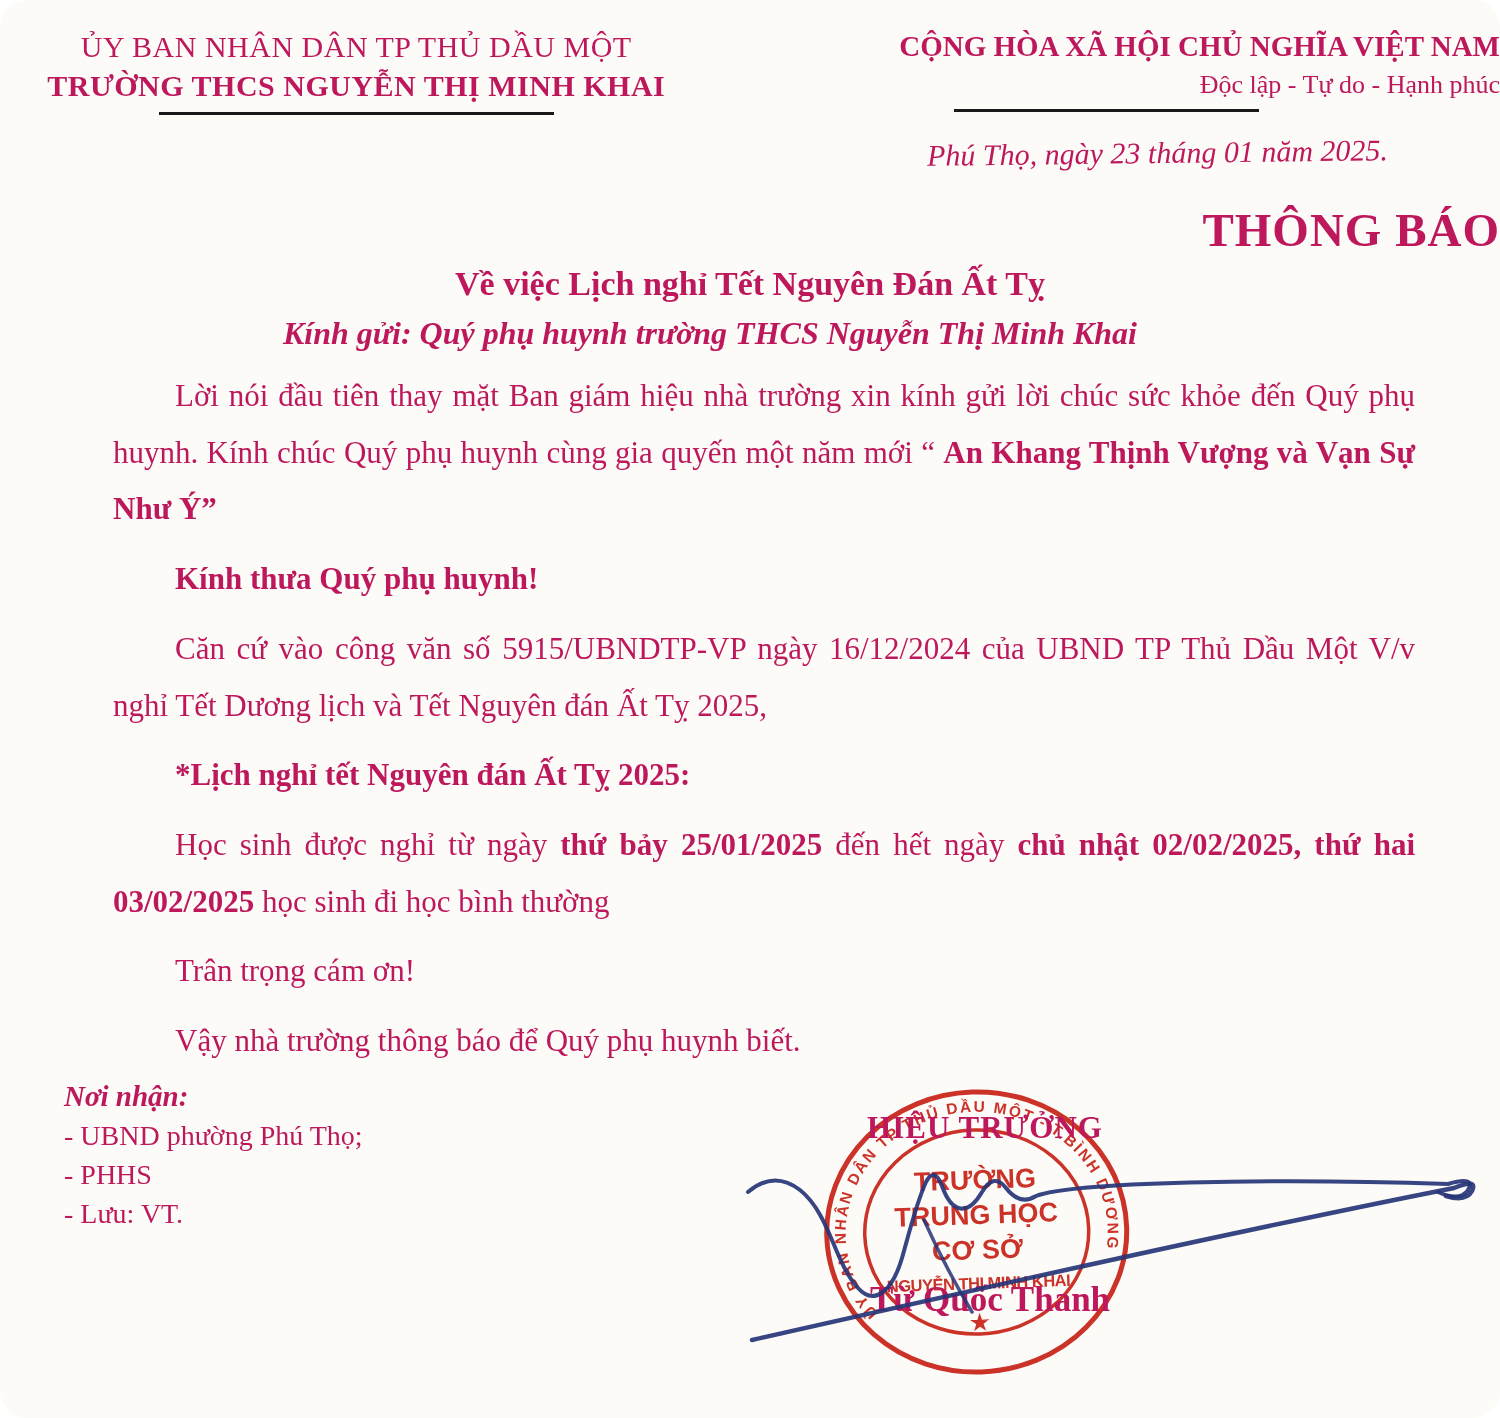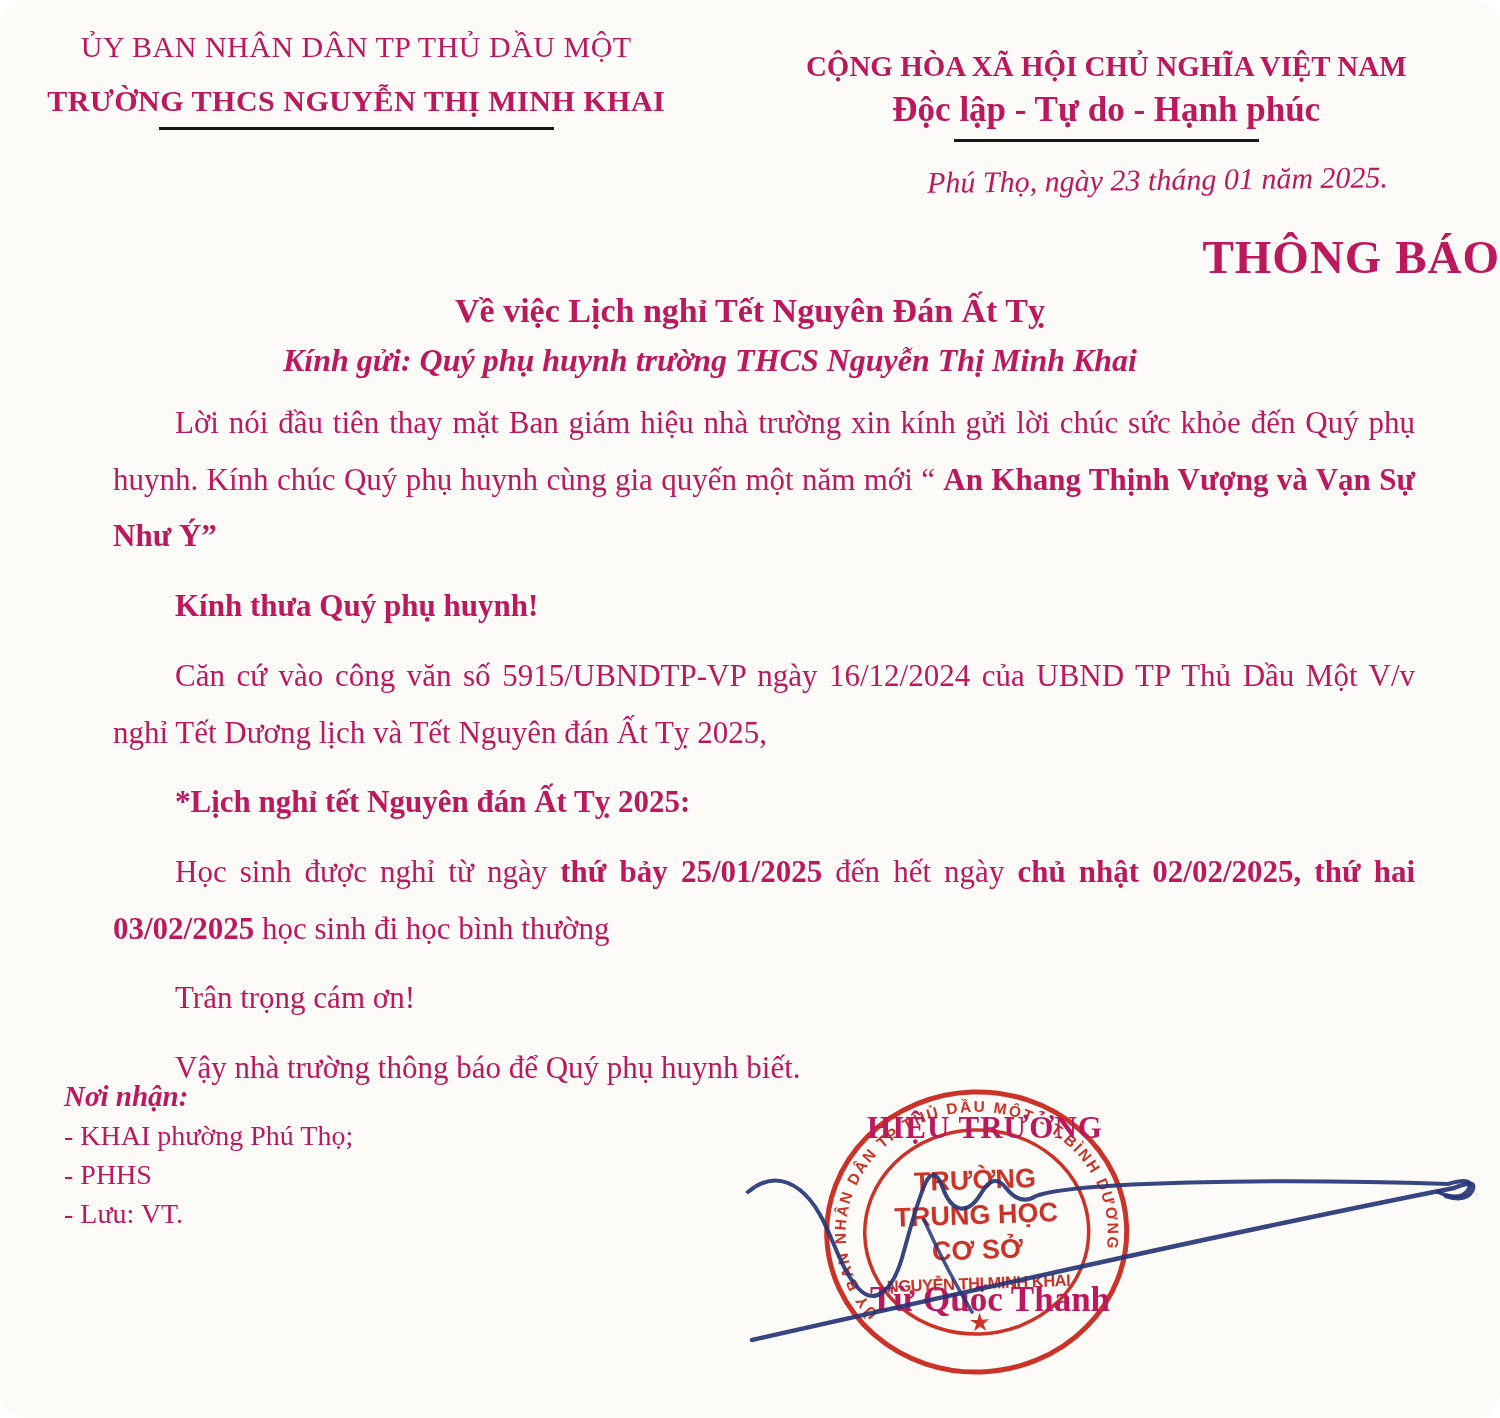"CỘNG HÒA XÃ HỘI CHỦ" .hdr-right { margin-top: 20px -> none; text-align: center -> right }
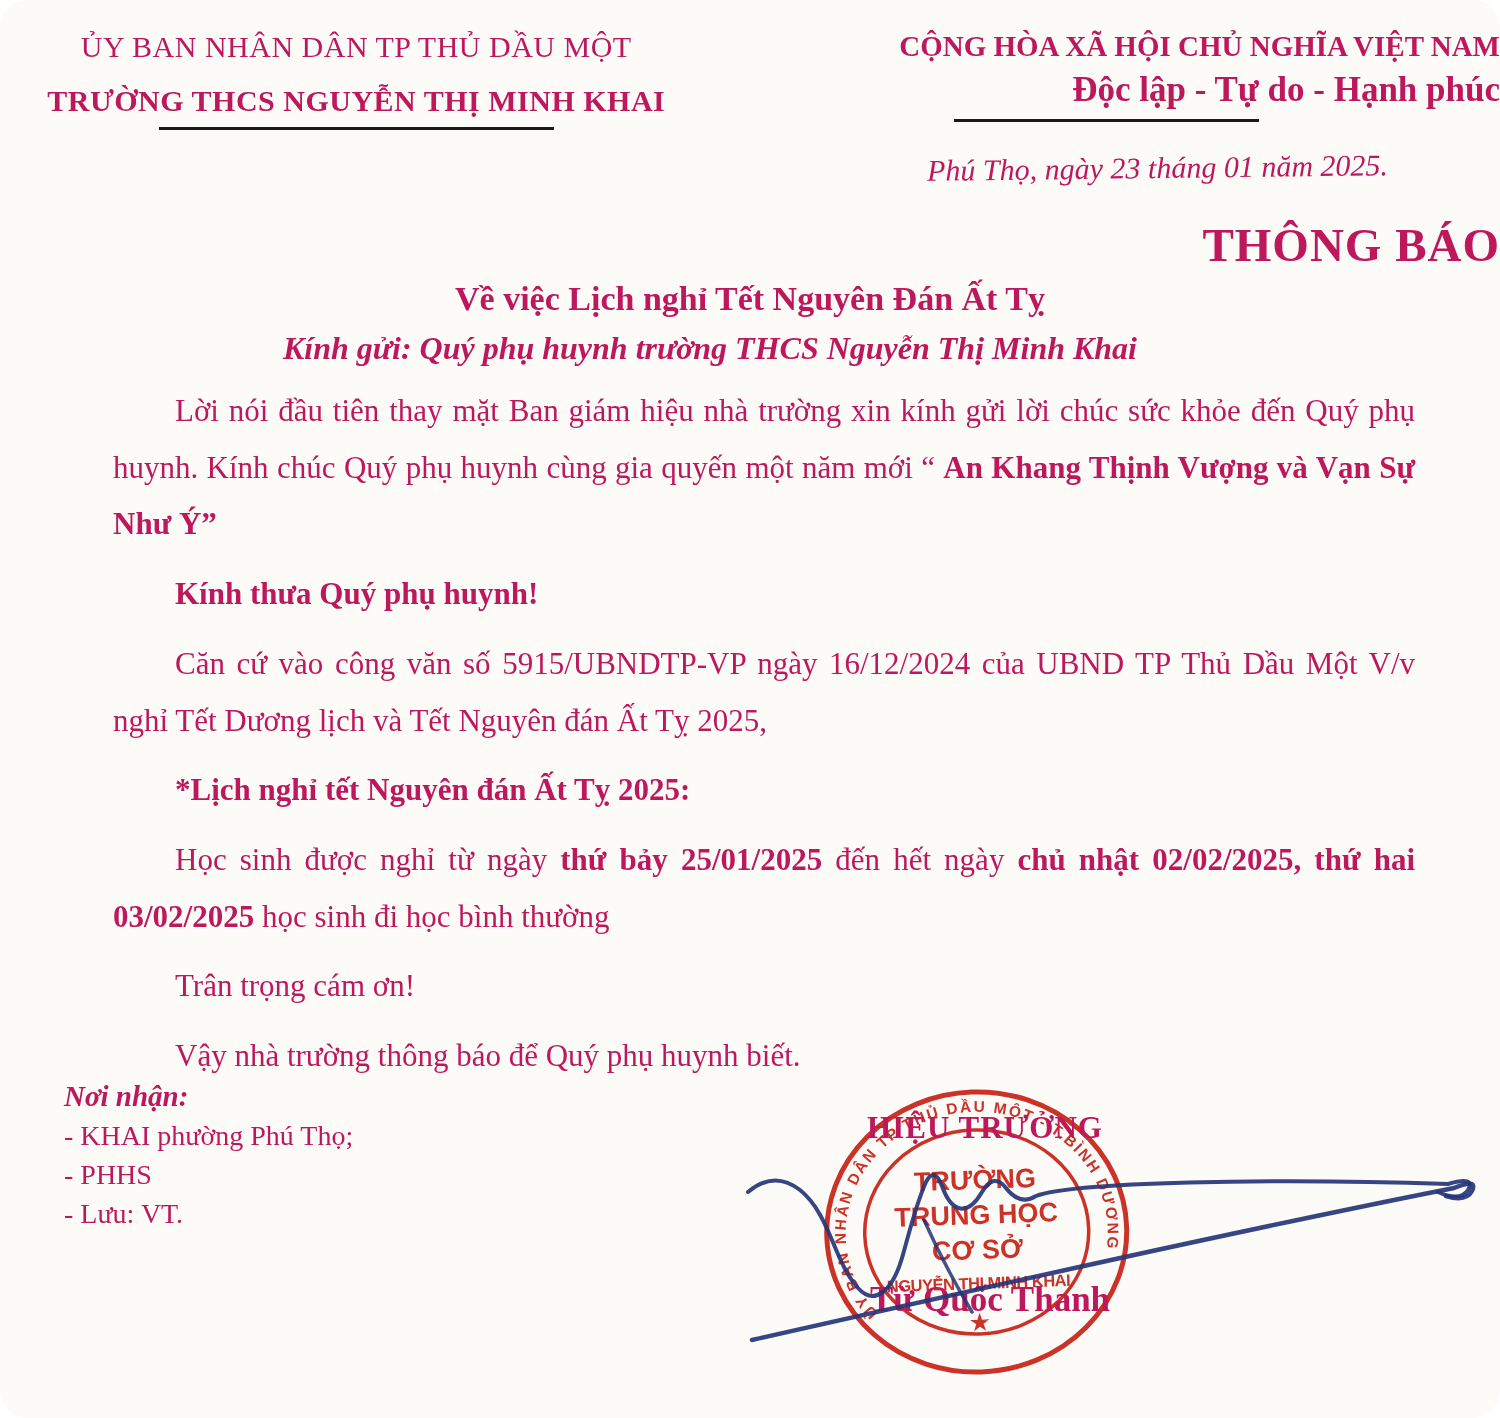"TRƯỜNG THCS NGUYỄN THỊ MINH" .hdr-left .l2 { margin-top: 20px -> 5px }
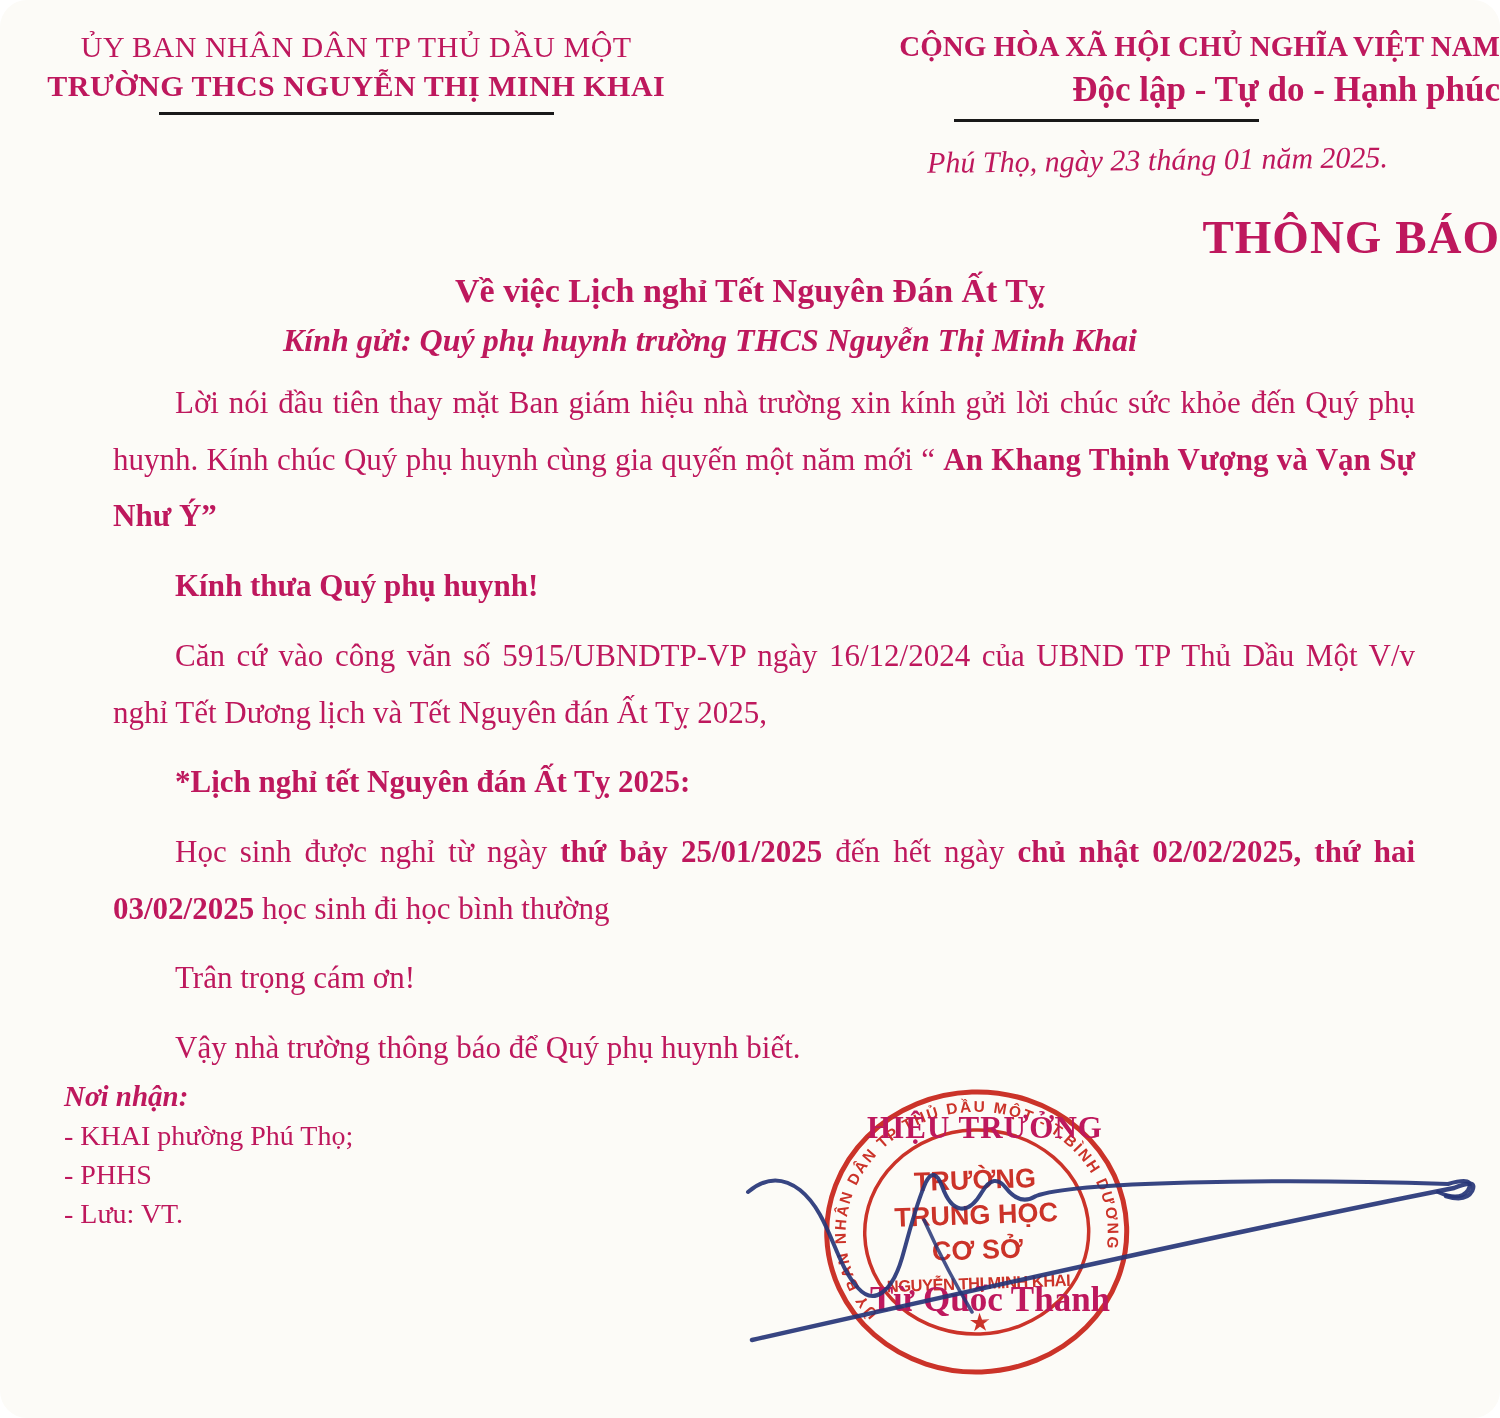"Độc lập - Tự do" .hdr-right .l2 { font-size: 35px -> 26px; font-weight: bold -> normal }
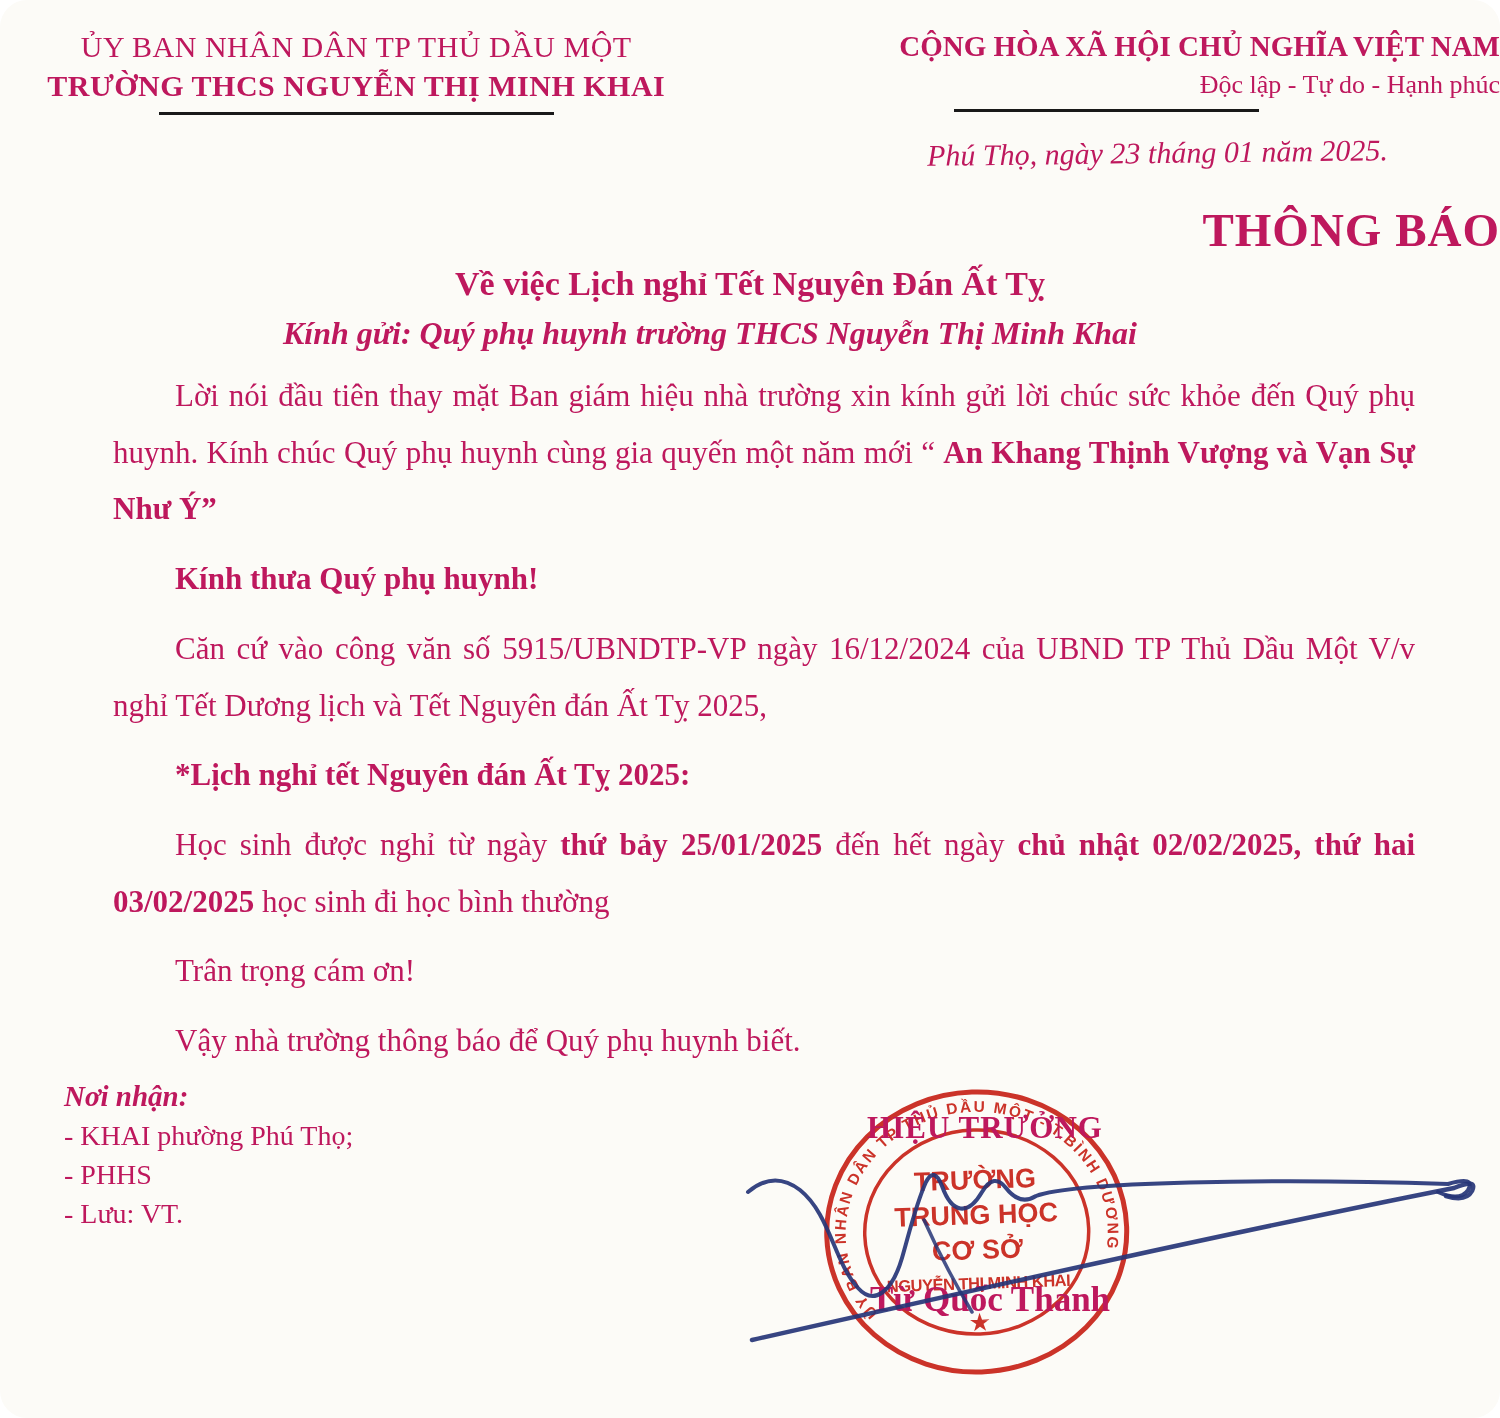"- KHAI phường Phú Thọ;" div.nn-item { text: KHAI -> UBND }
